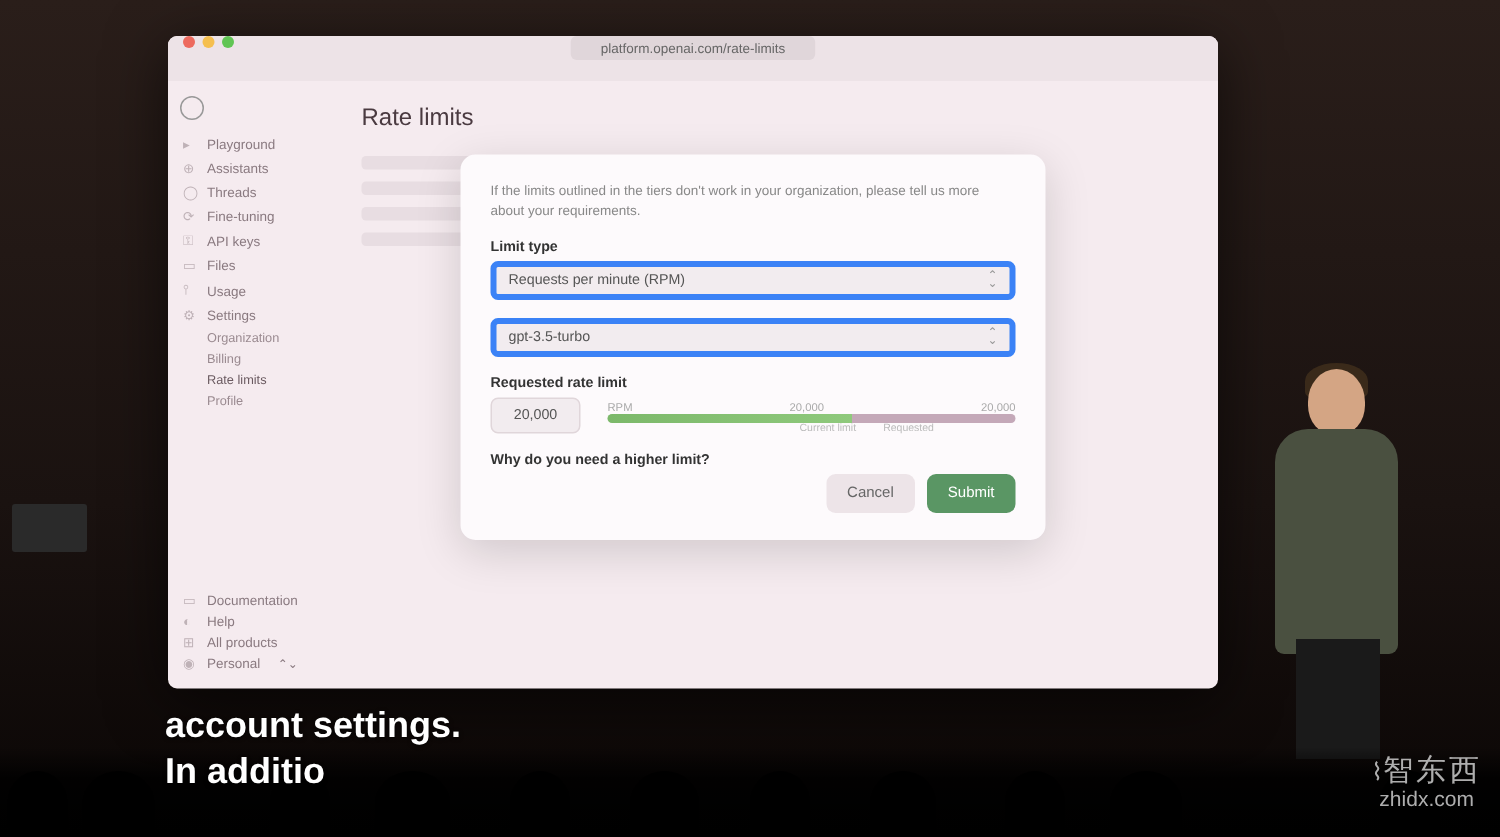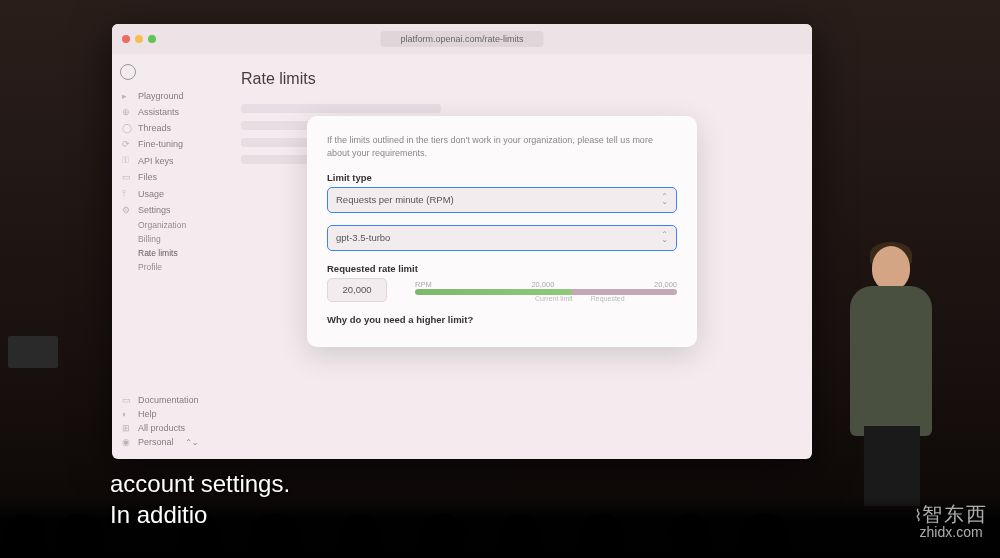"platform.openai.com/rate-limits" .browser-bar { align-items: center -> none }
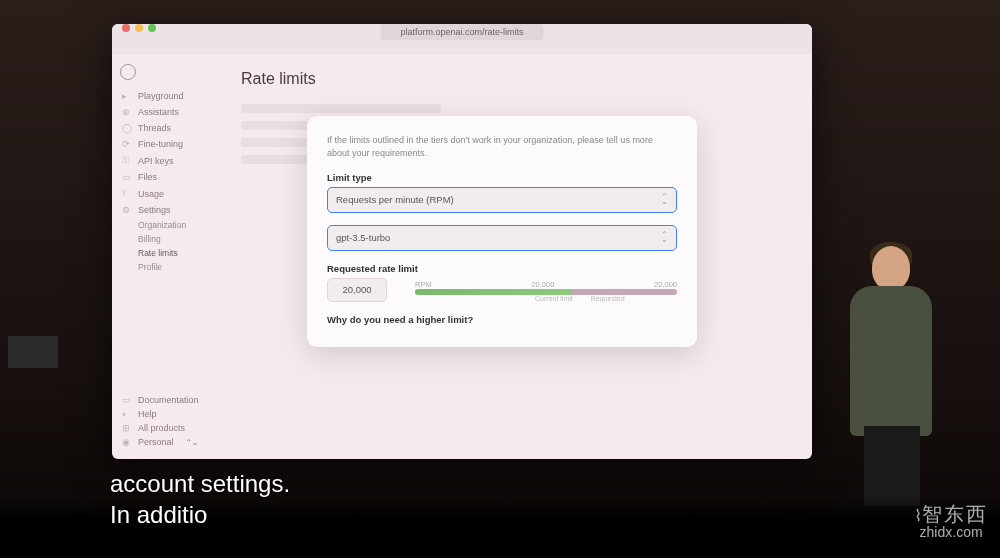"Requests per minute (RPM)" .select { border: 1px solid #3b82f6 -> 4px solid #3b82f6 }
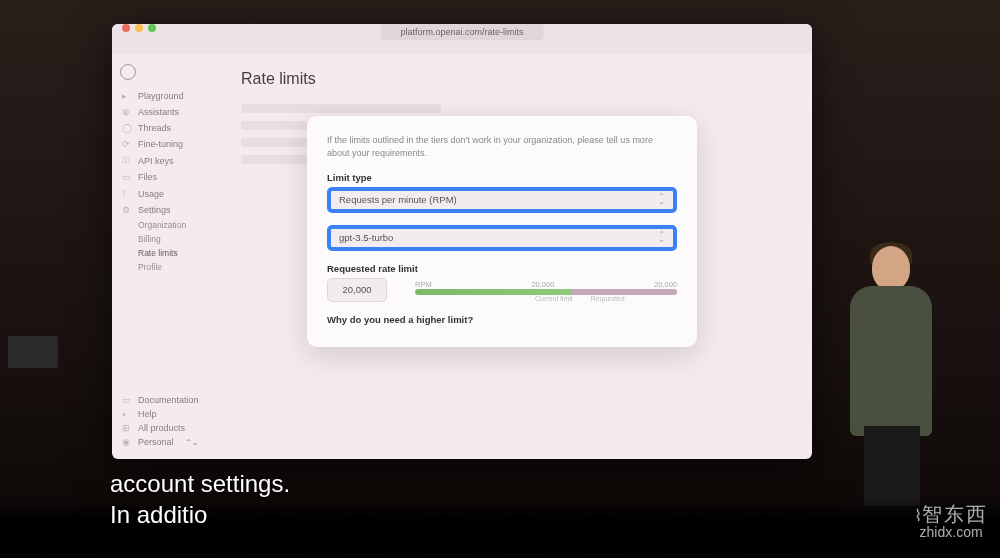"20,000" .slider-row { gap: 28px -> 18px }
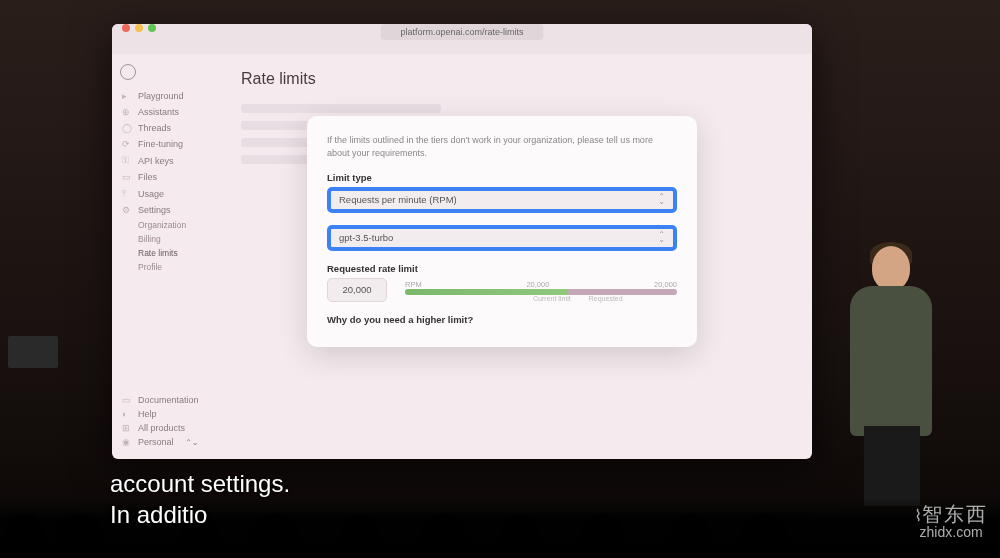"Cancel" div.modal-actions { html: none -> <div> <button>Cancel</button> <button>Submit</button> </div> }
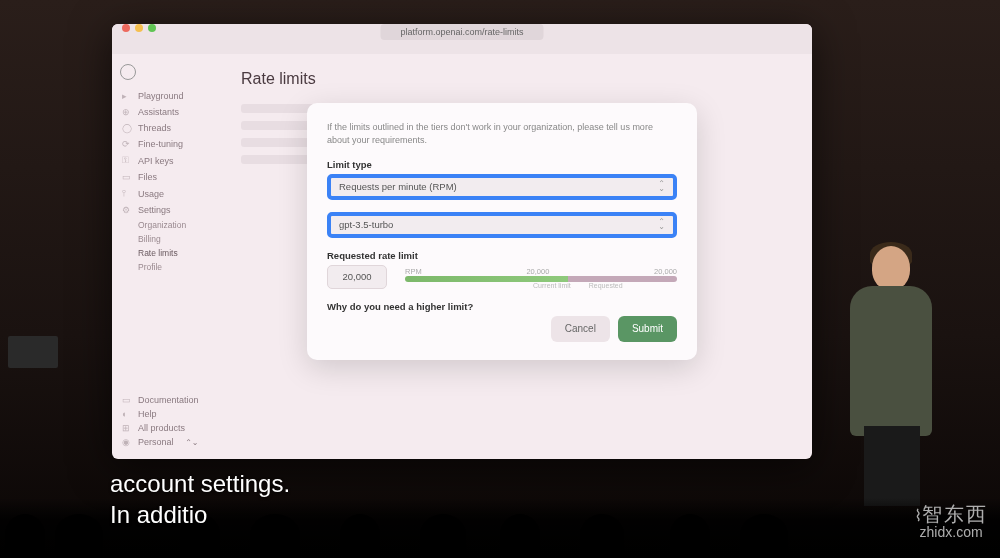"account settings." .subtitle { font-weight: 400 -> 700 }
